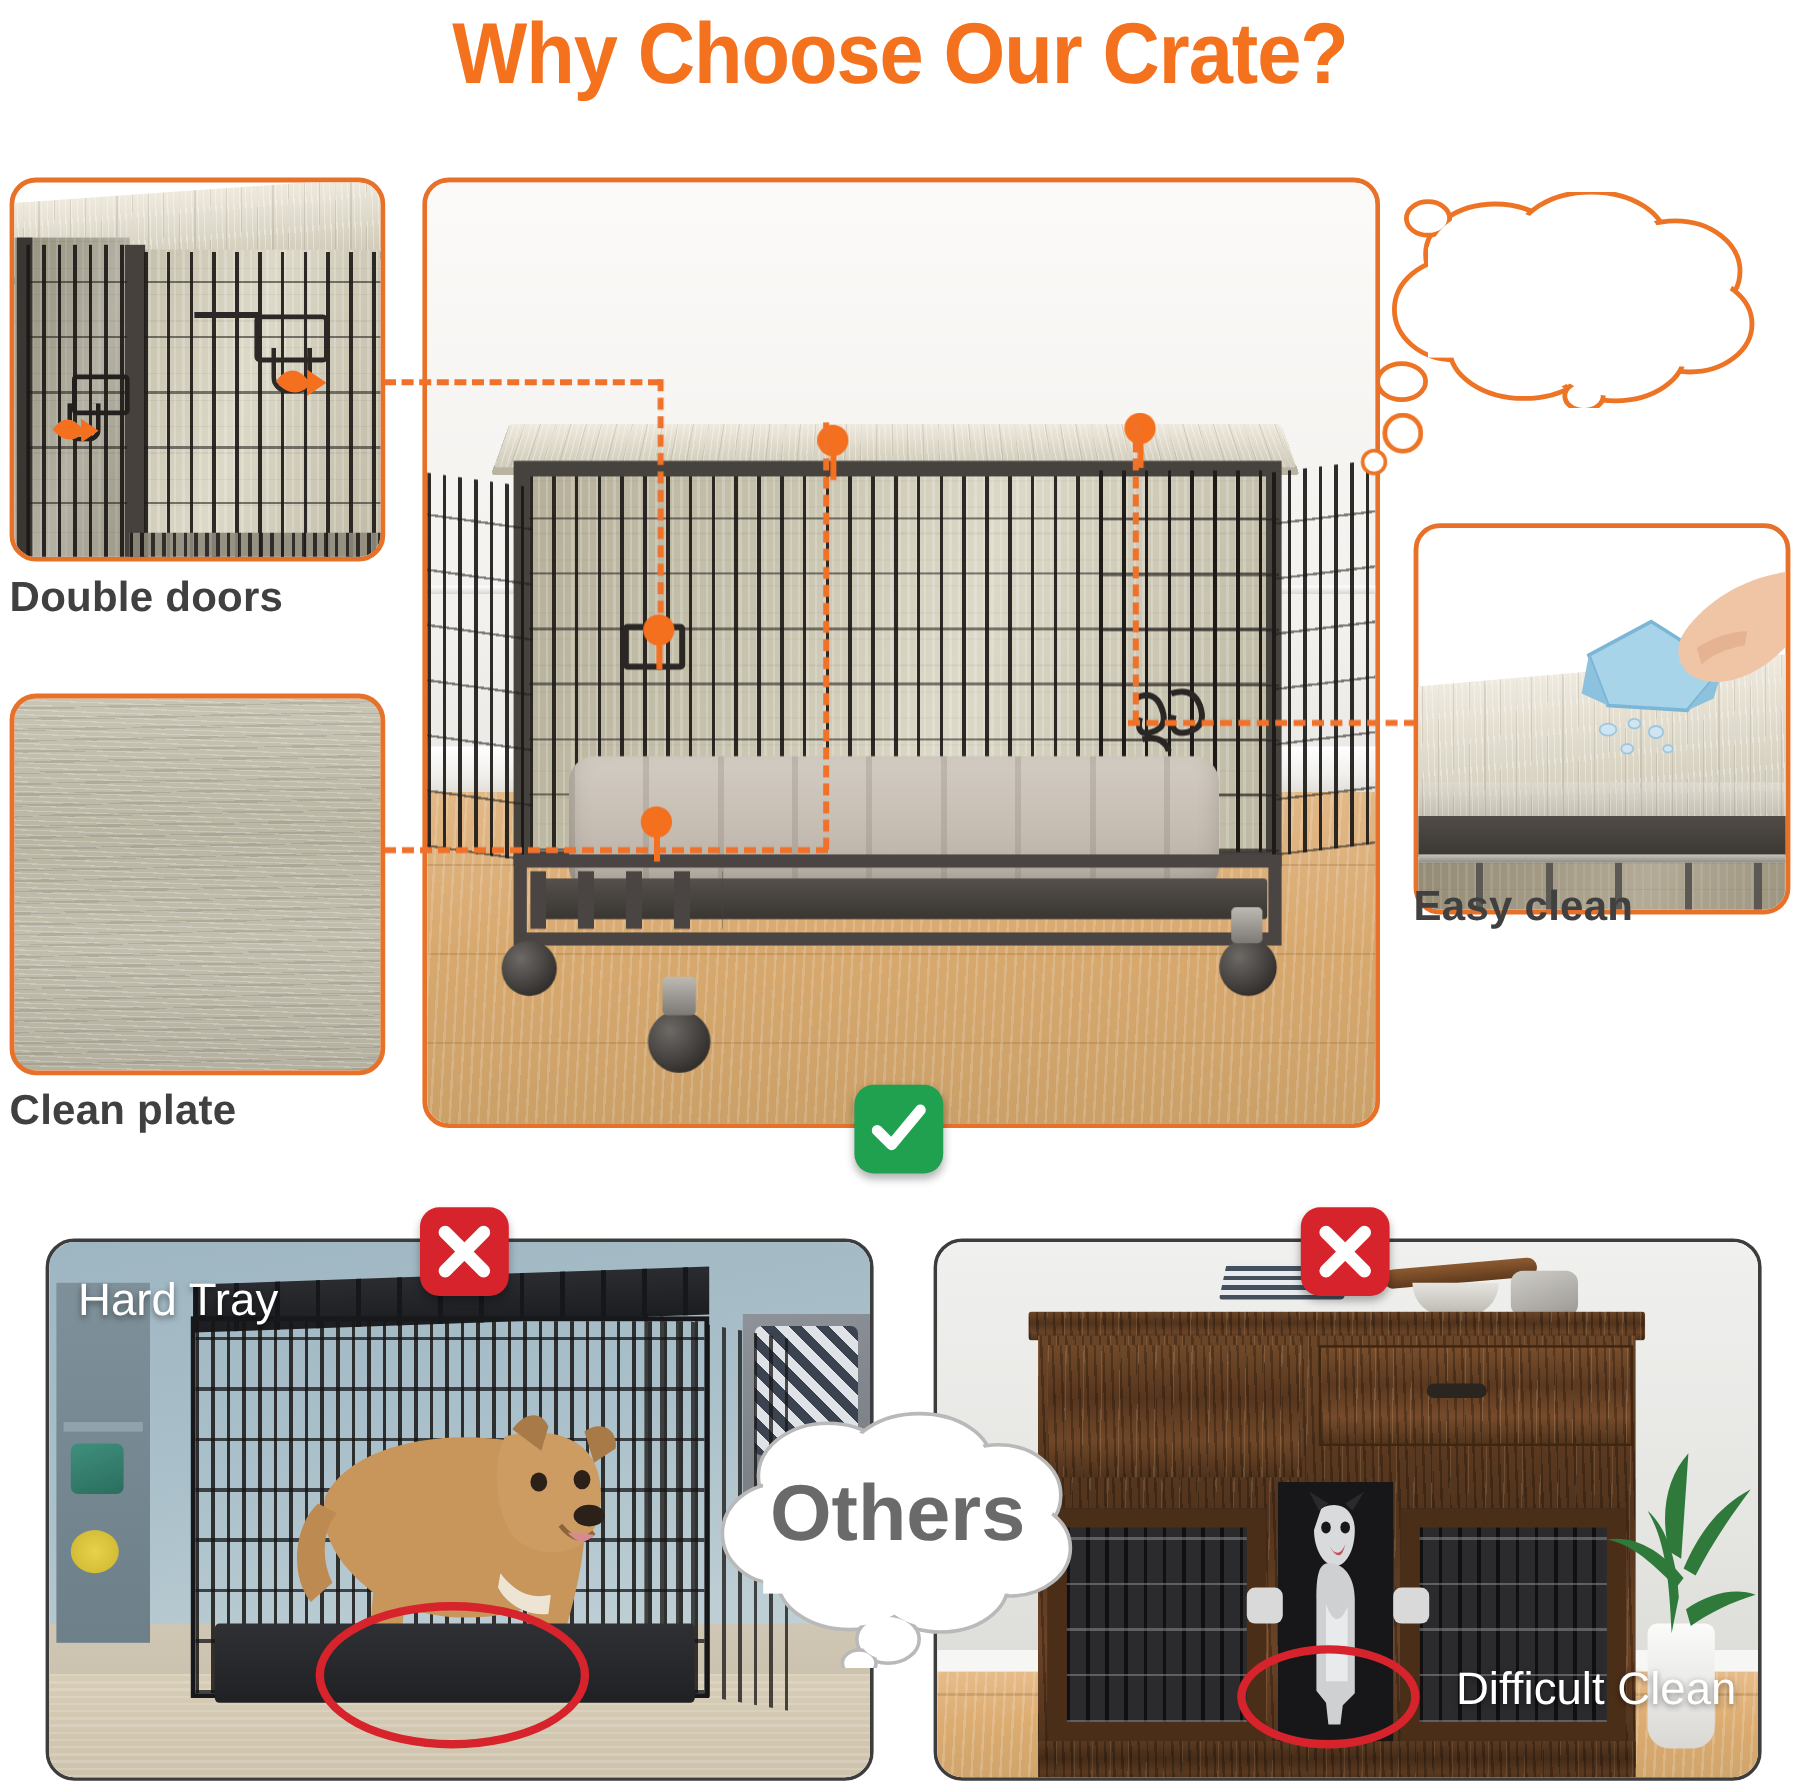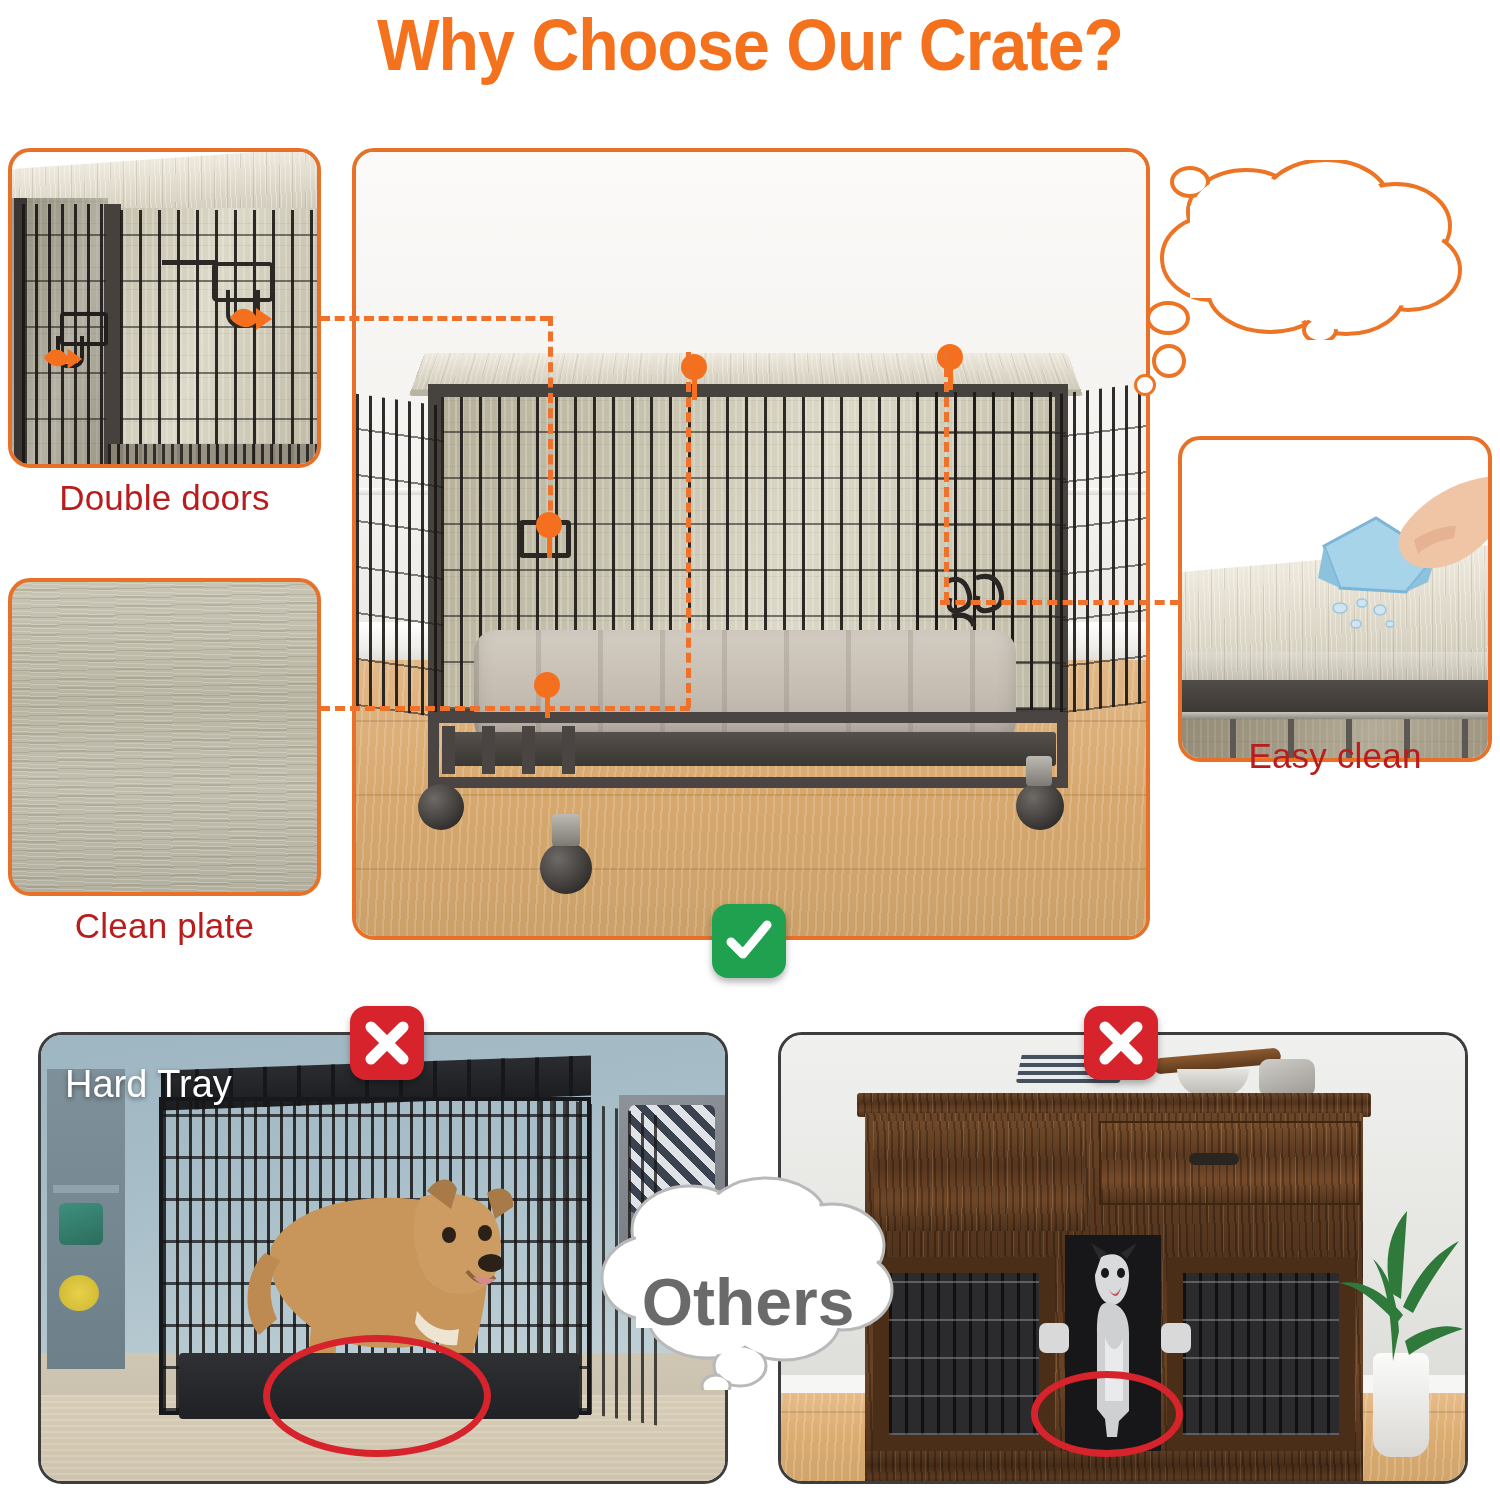"Double doors" .cap { color: #b91c1c -> #404040; font-weight: 400 -> 700; text-align: center -> none }
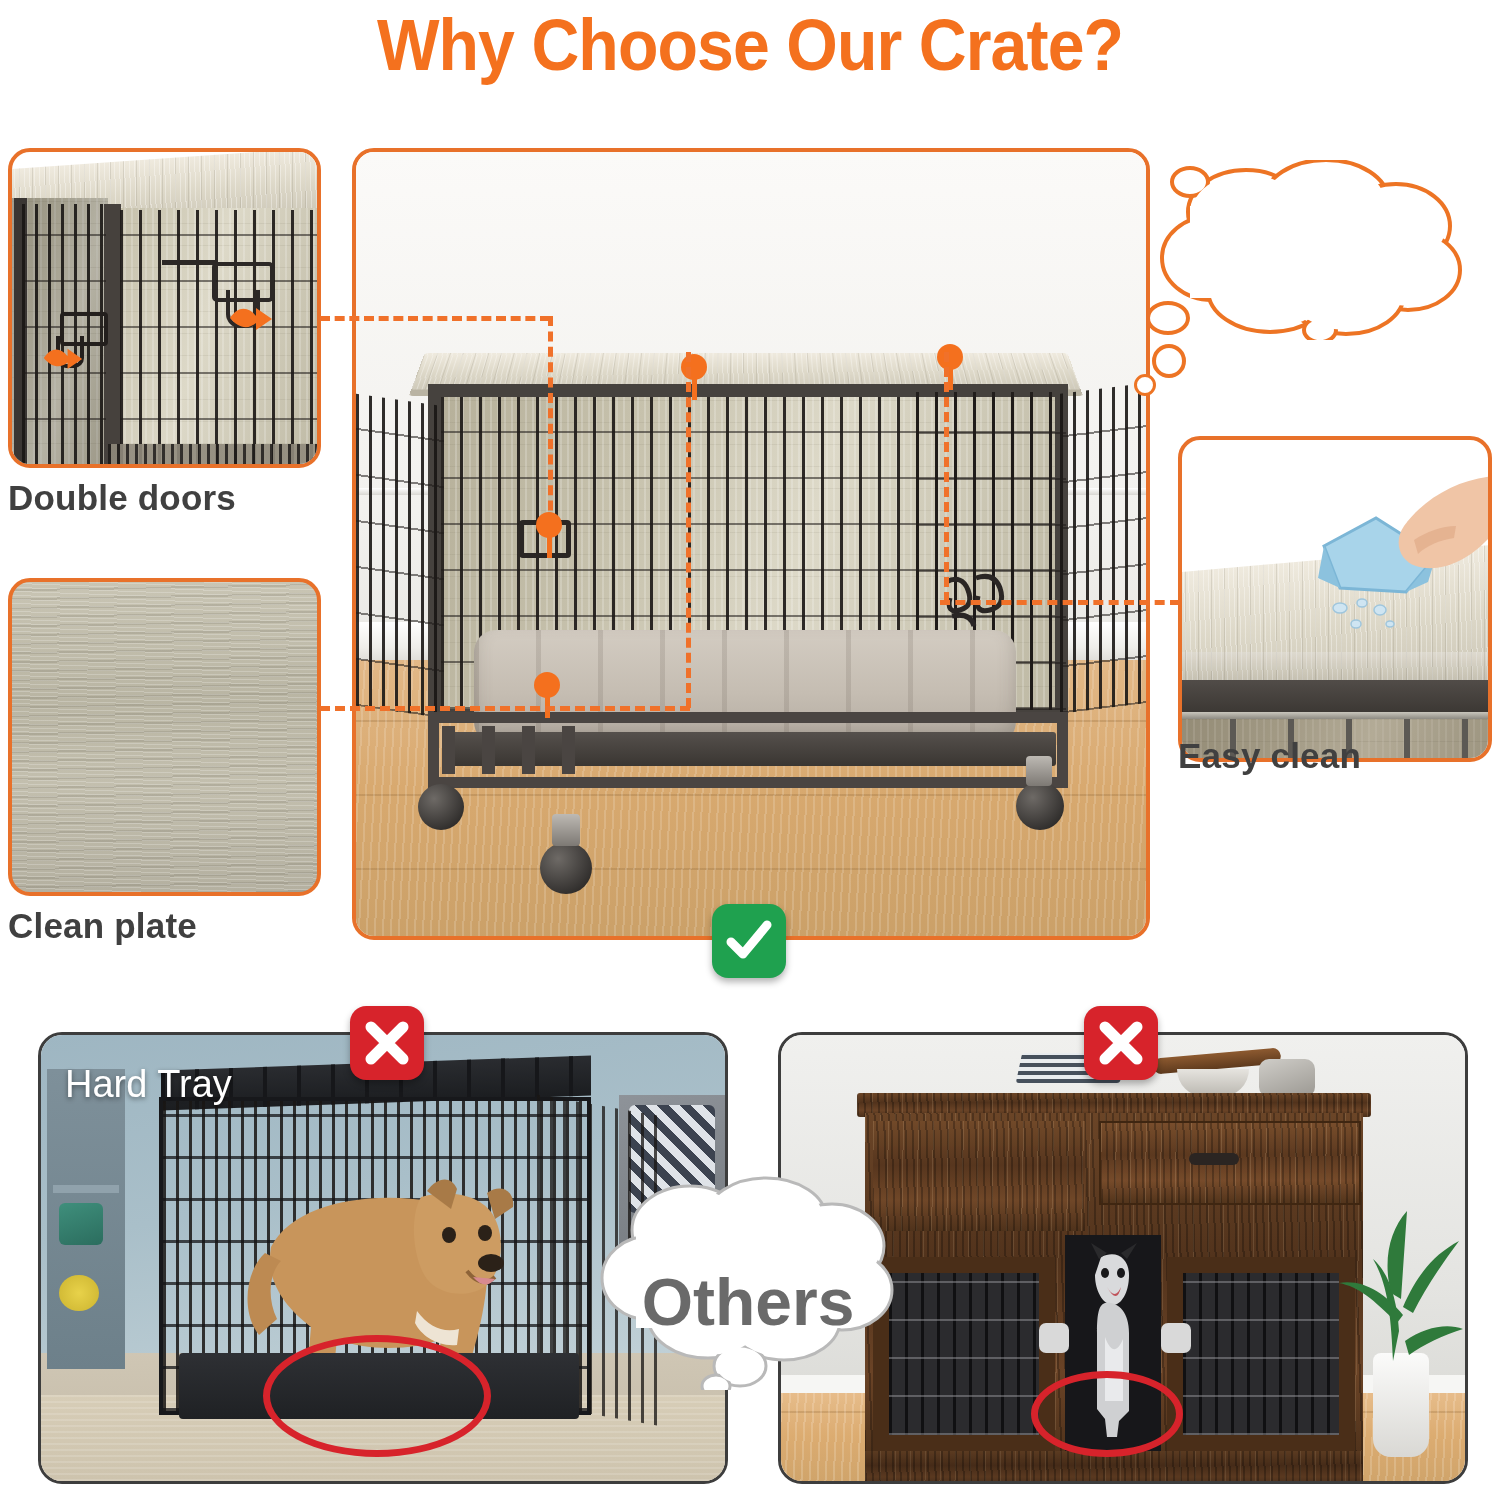"Others" div.lbl { margin-top: 42px -> none }
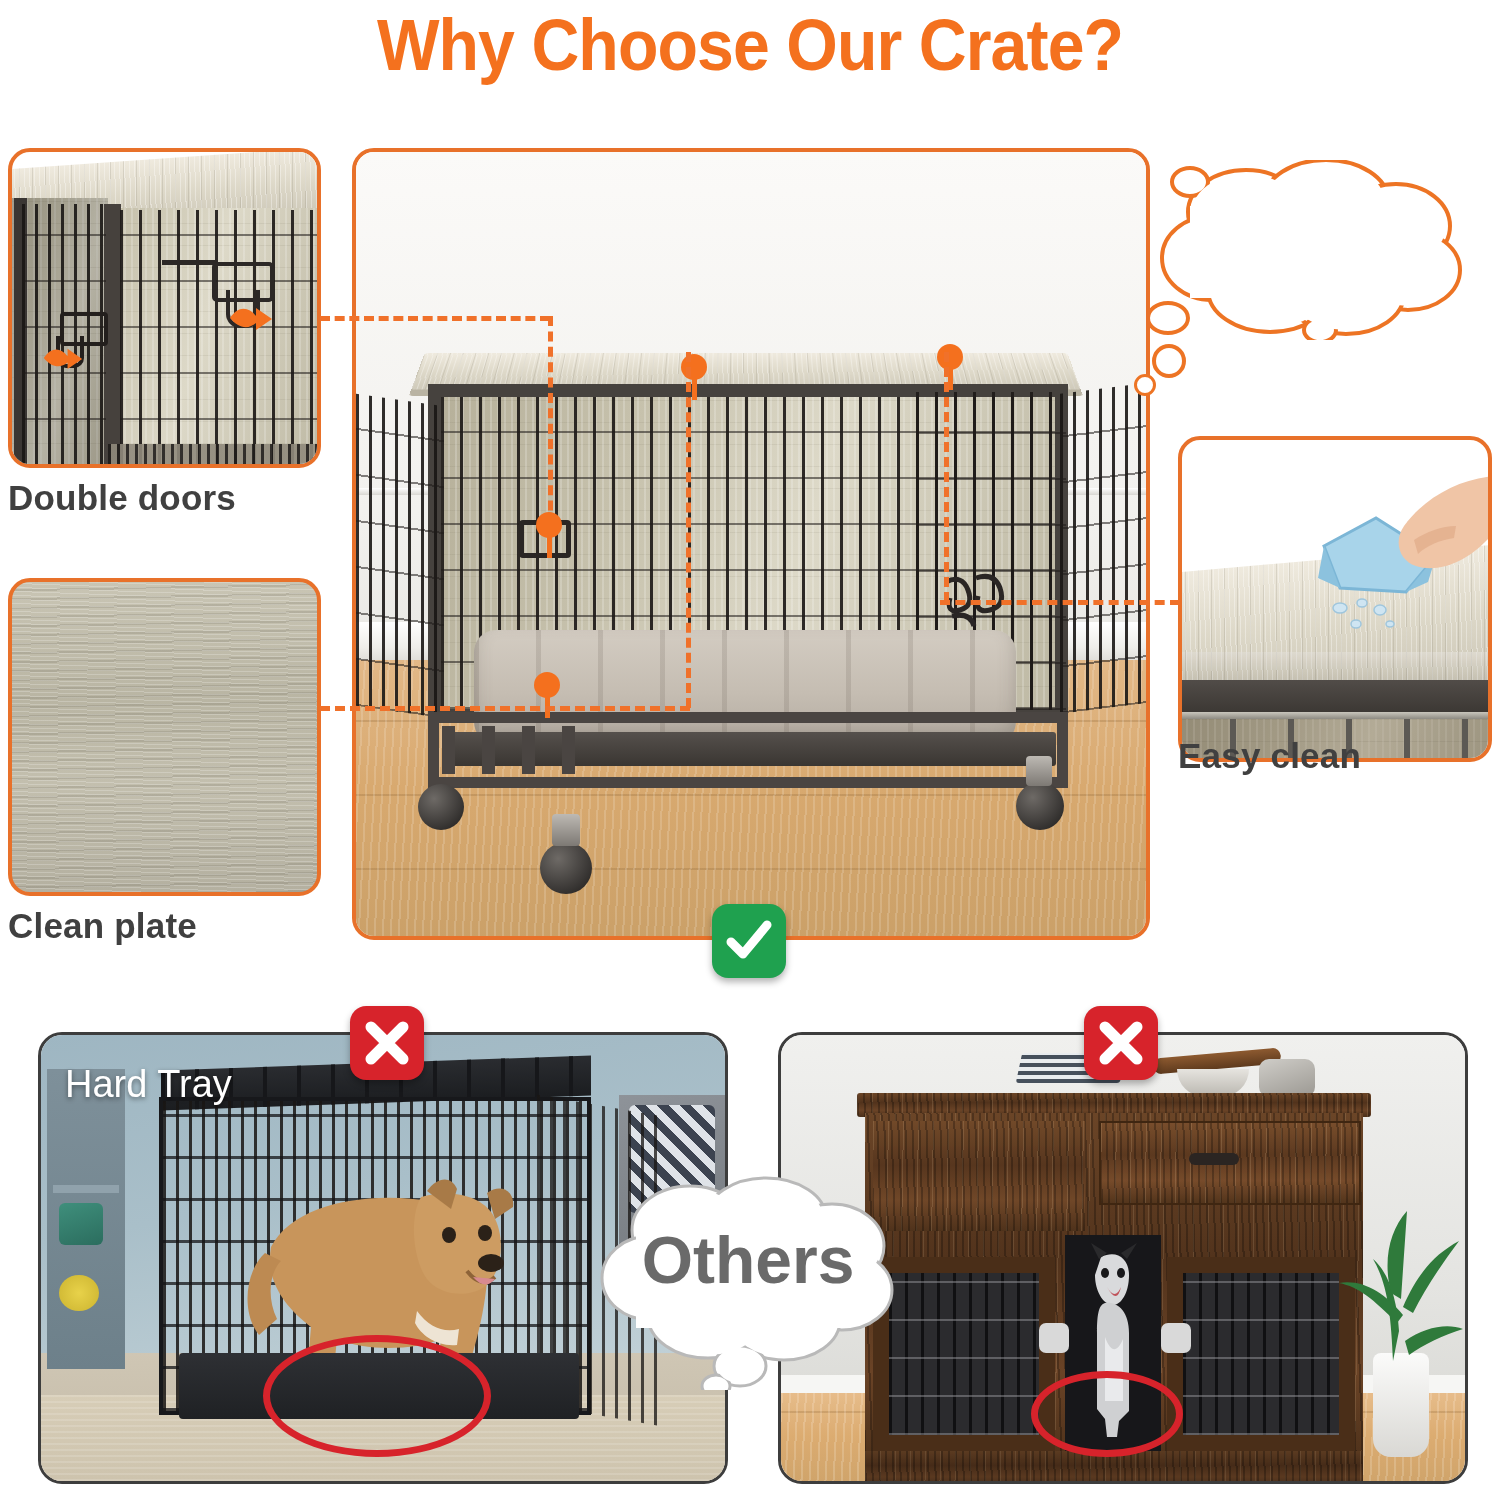"Difficult Clean" div.photo-cap { html: none -> <div>Difficult Clean</div> }
